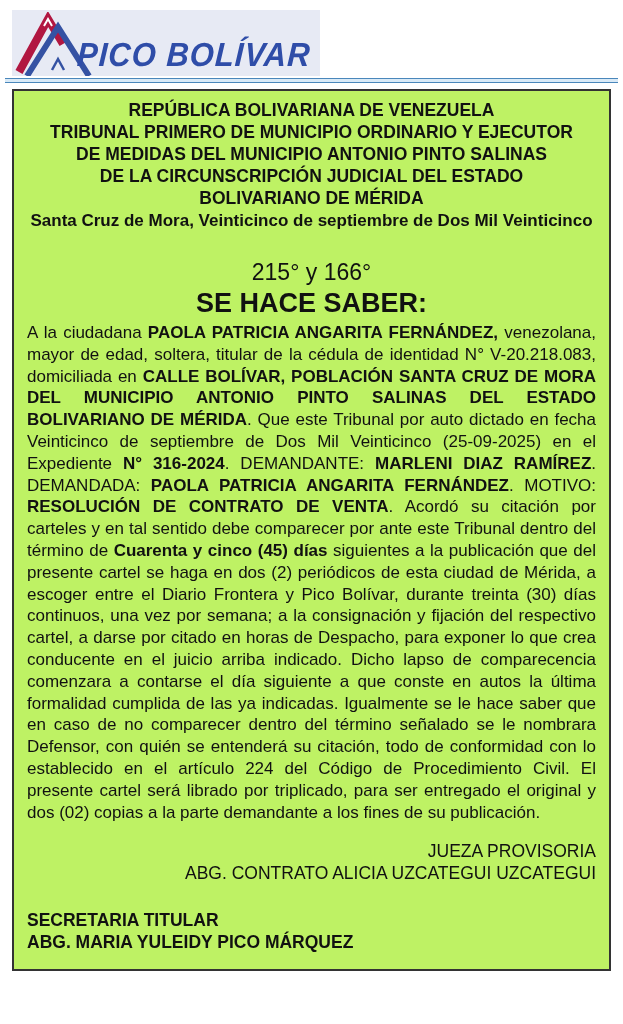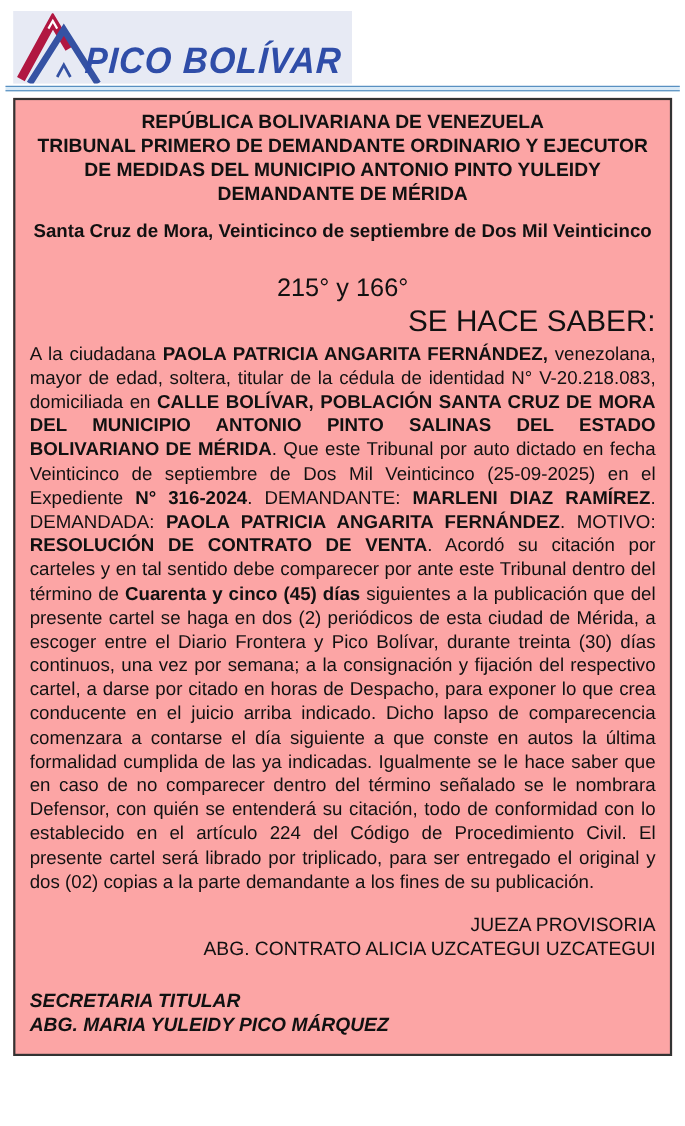"REPÚBLICA BOLIVARIANA DE VENEZUELA" .notice-box { background: #fca5a5 -> #bef264 }
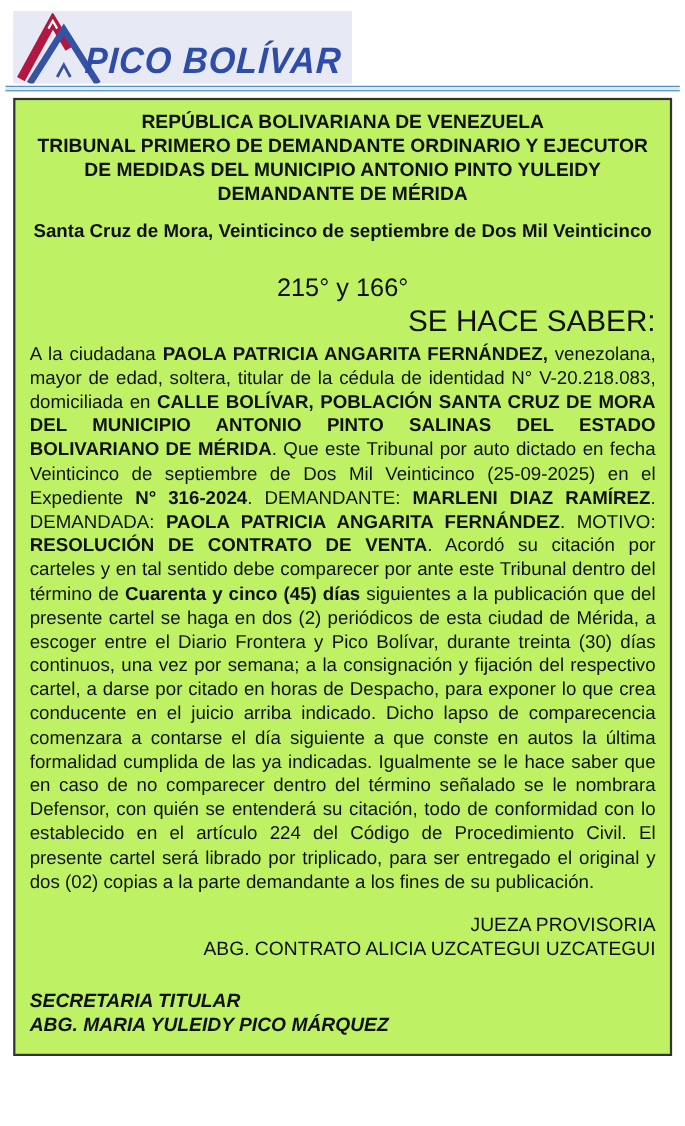"TRIBUNAL PRIMERO DE DEMANDANTE ORDINARIO" div.header-line { text: DEMANDANTE -> MUNICIPIO }
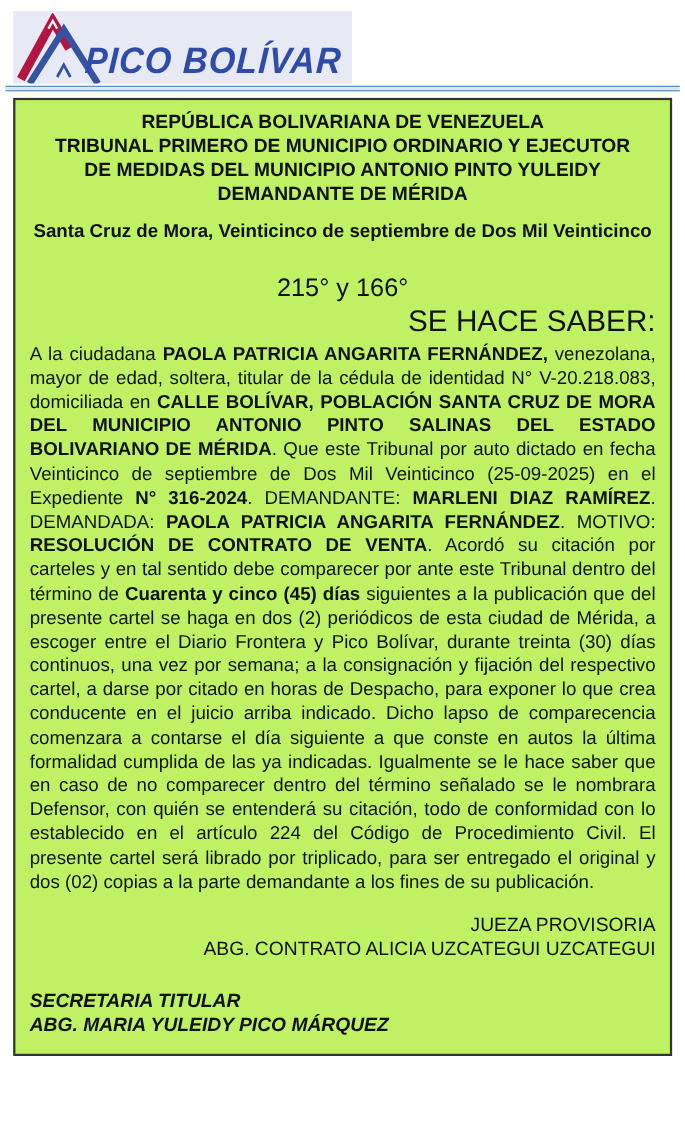"DE MEDIDAS DEL MUNICIPIO ANTONIO" div.header-line { text: YULEIDY -> SALINAS }
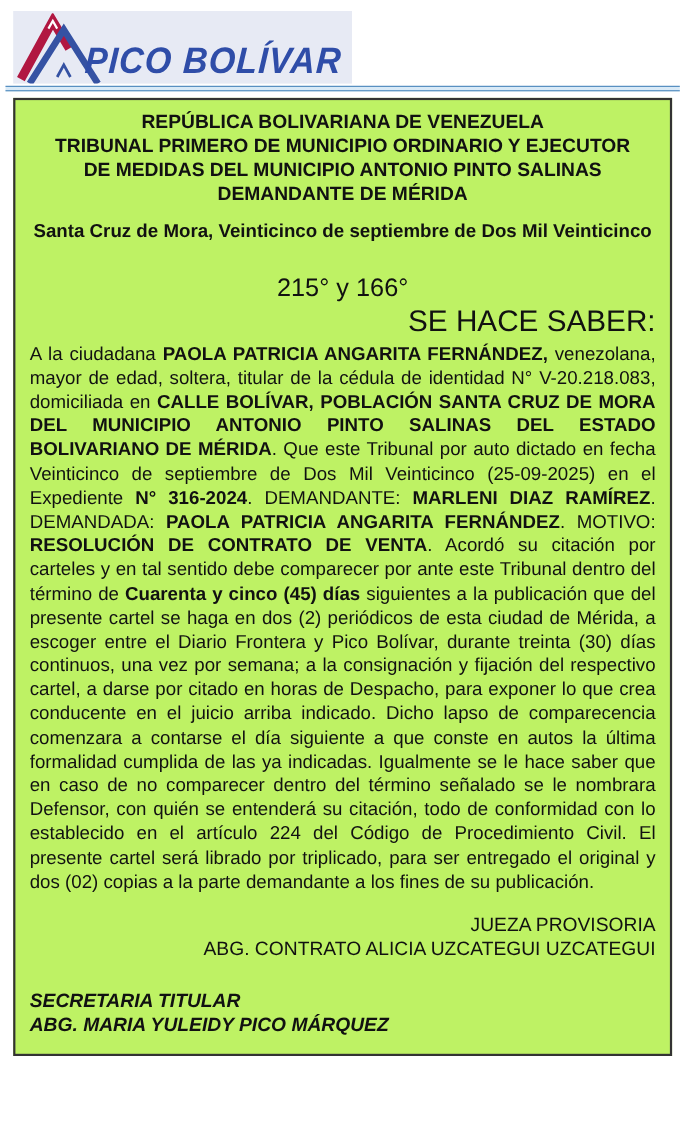"DE LA CIRCUNSCRIPCIÓN JUDICIAL DEL" div.header-line { html: none -> <div>DE LA CIRCUNSCRIPCIÓN JUDICIAL DEL ESTADO</div> }
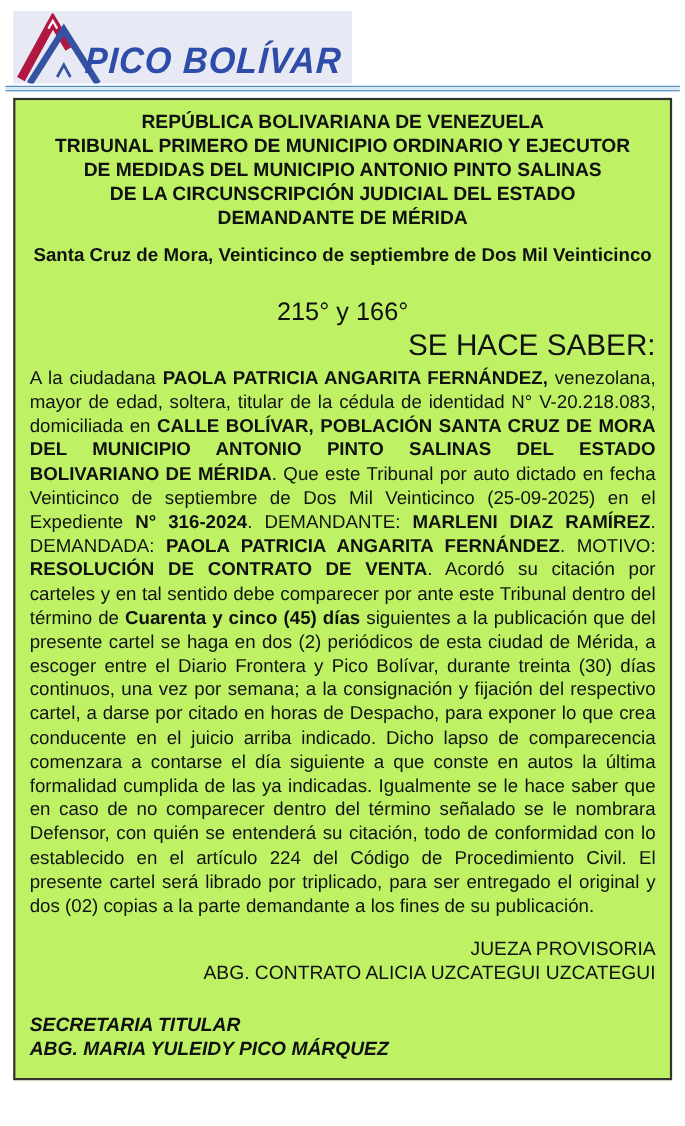"DEMANDANTE DE MÉRIDA" div.header-line { text: DEMANDANTE -> BOLIVARIANO }
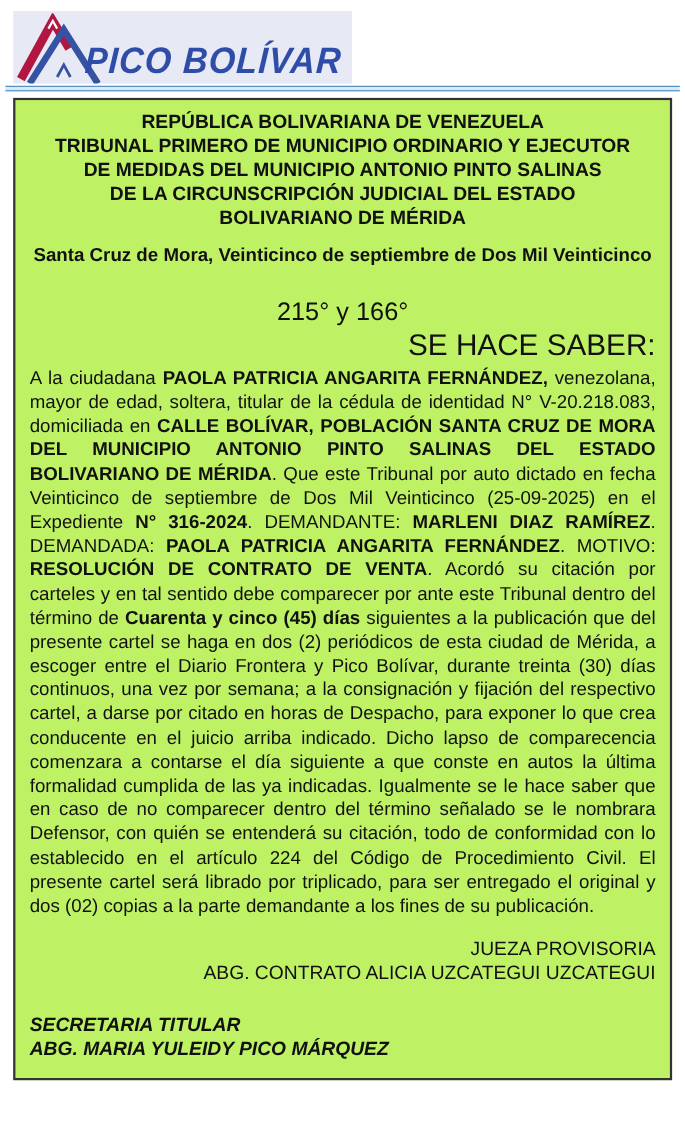"Santa Cruz de Mora, Veinticinco" .dateline { margin-top: 12px -> 1px }
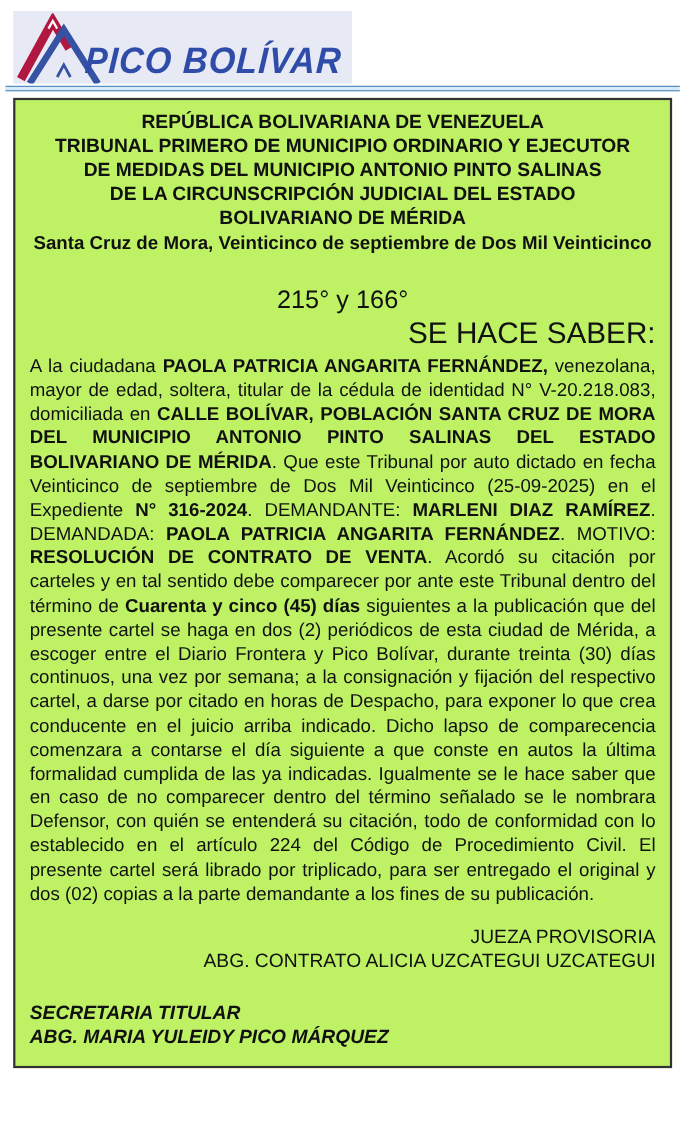"SE HACE SABER:" .heading { font-weight: normal -> bold; text-align: right -> center }
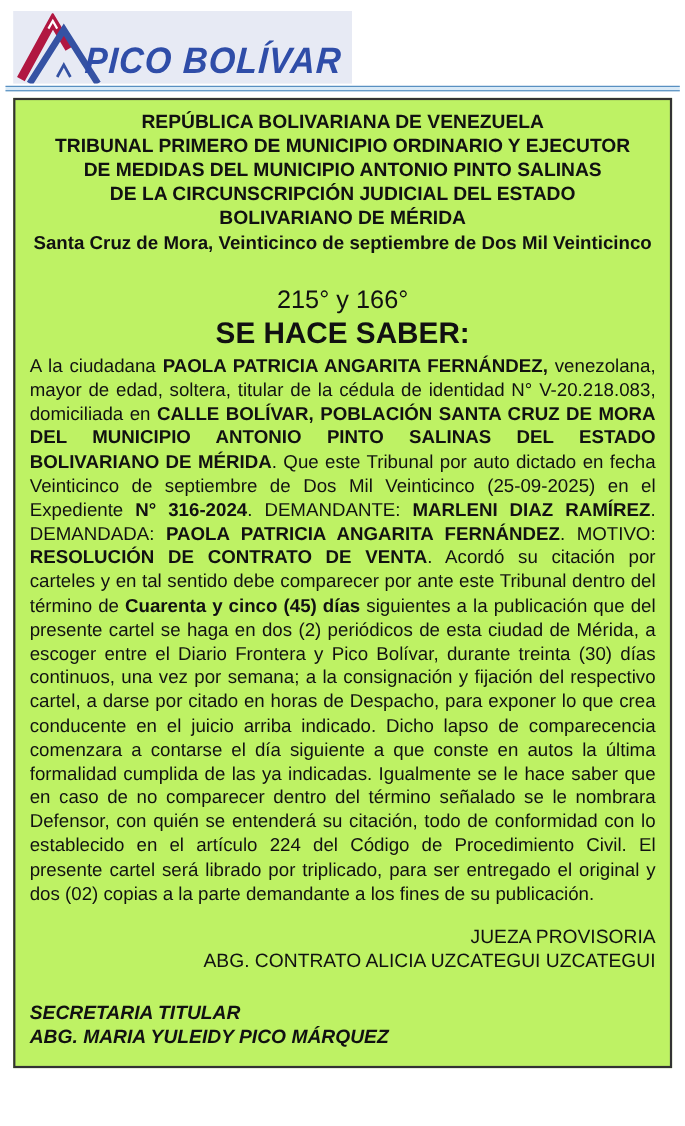"SECRETARIA TITULAR" .sig-left { font-style: italic -> none }
